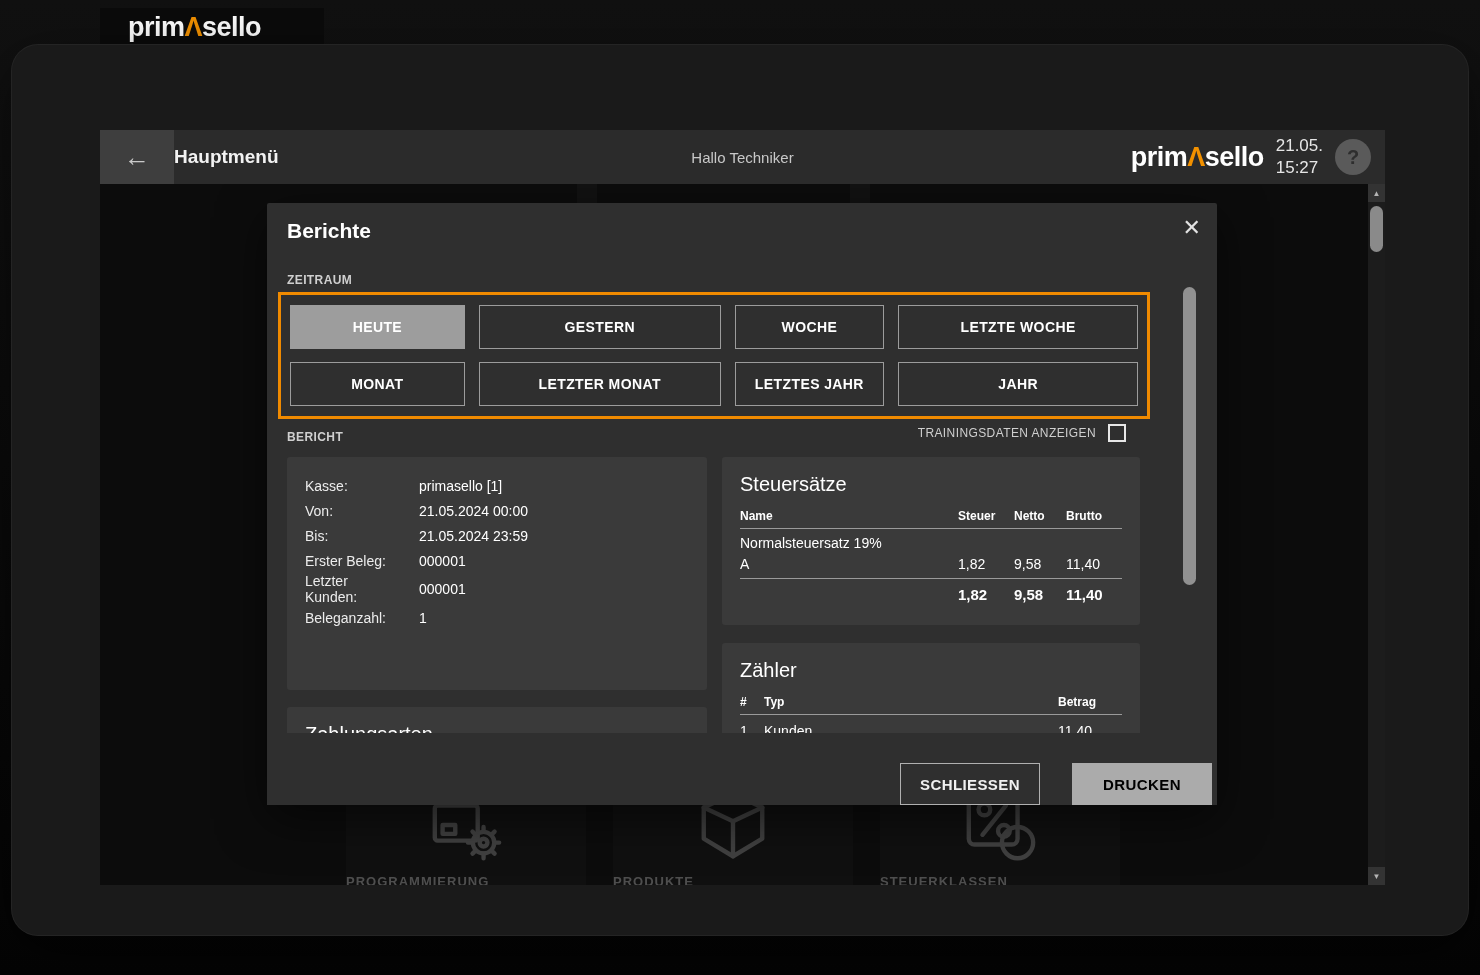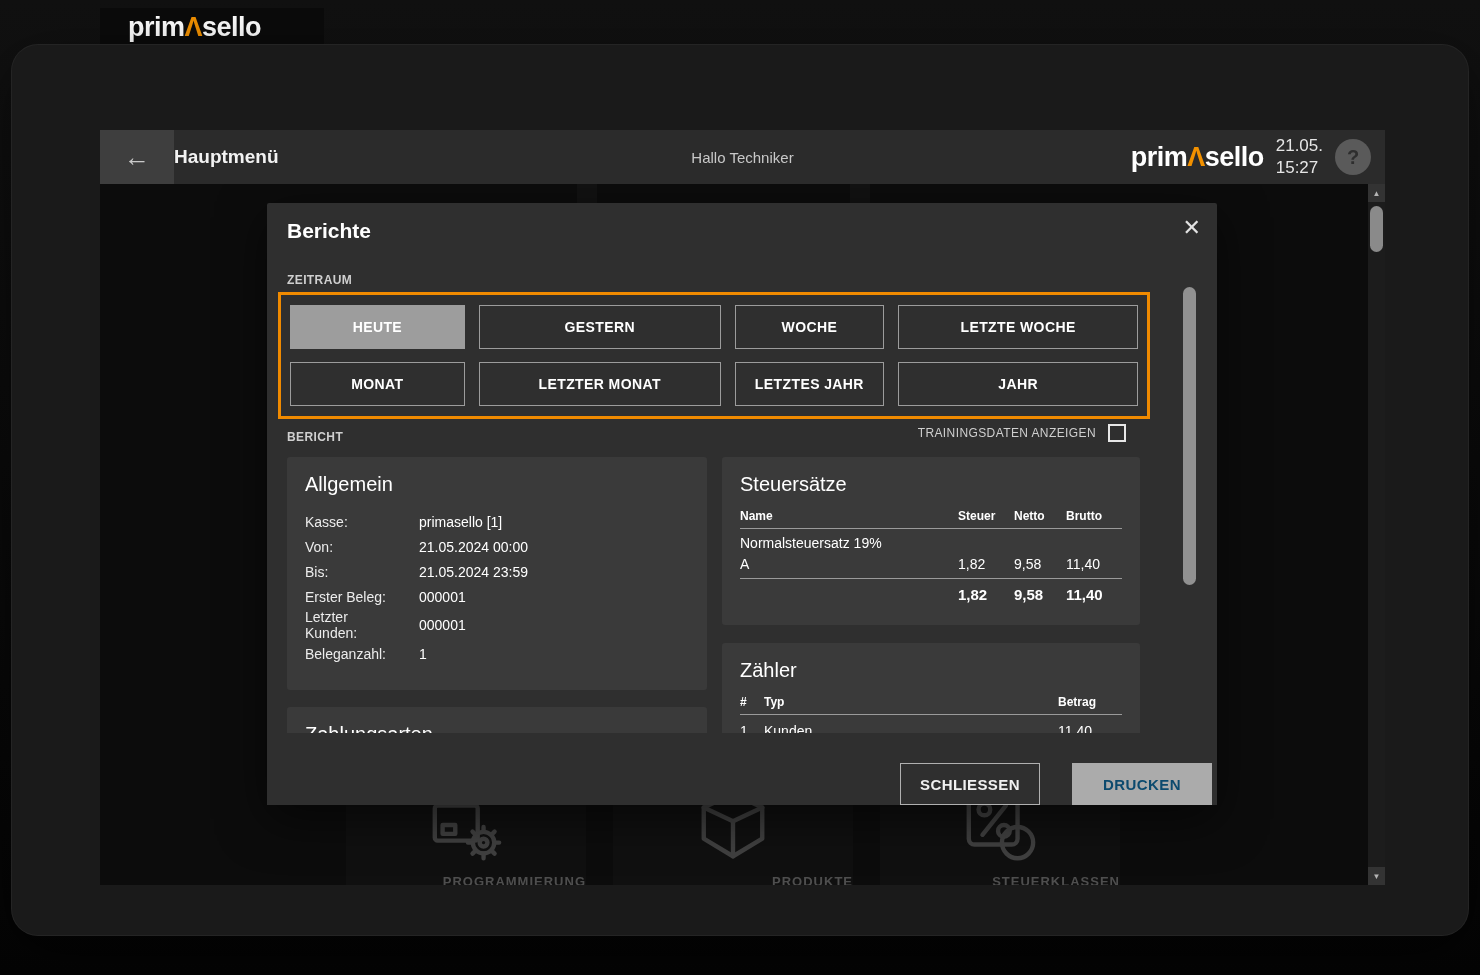"Allgemein" div.panel-title { html: <div>Allgemein</div> -> none }
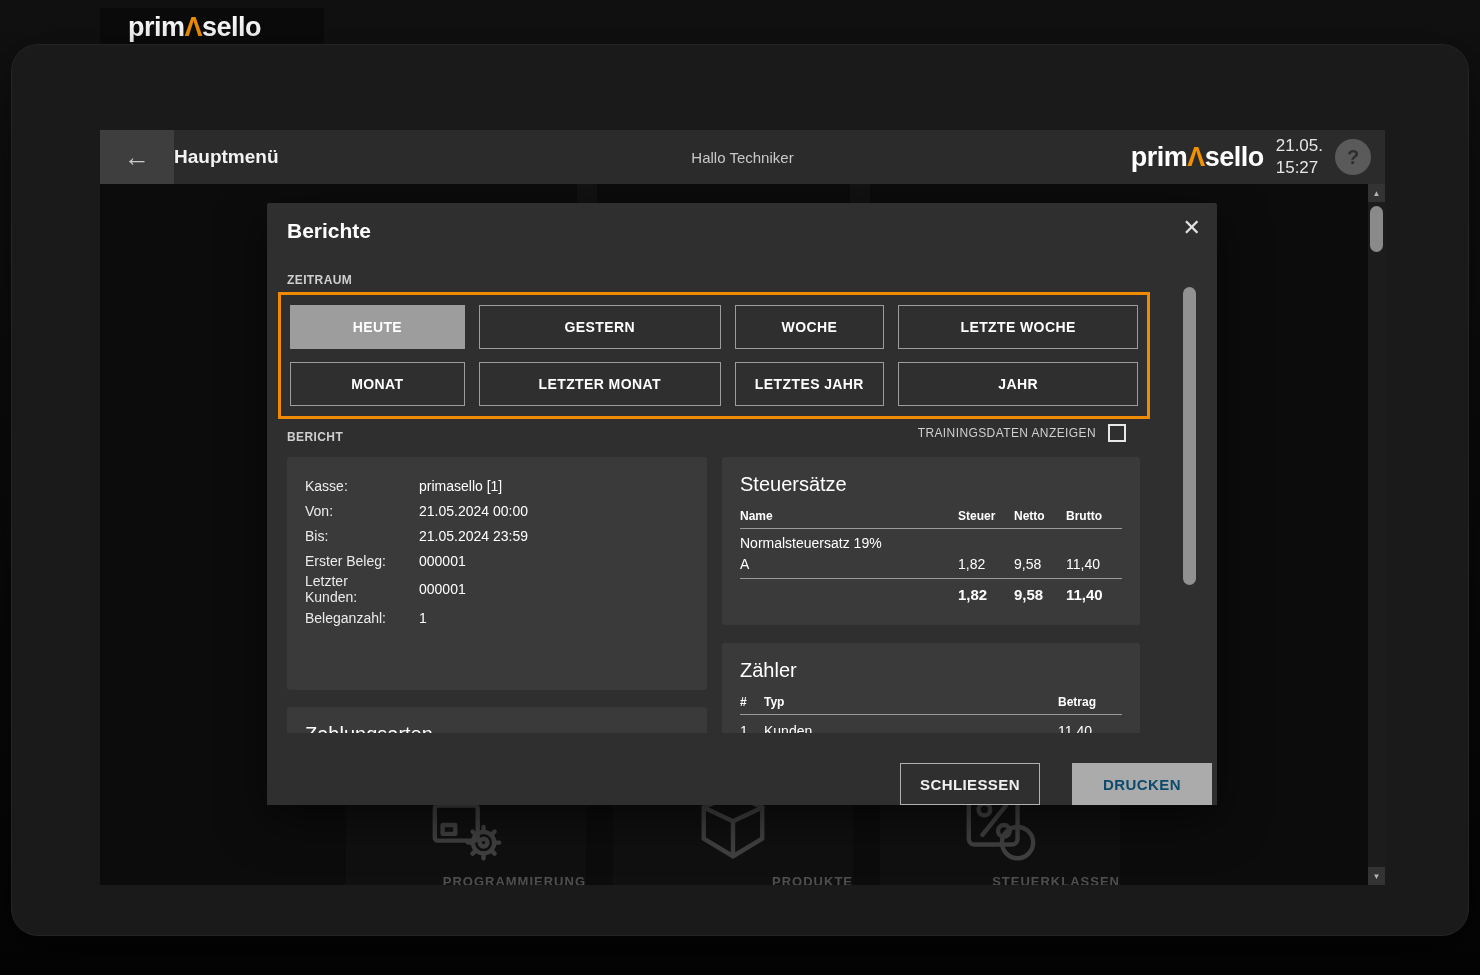"DRUCKEN" .btn-filled { color: #0c4a6e -> #000000 }
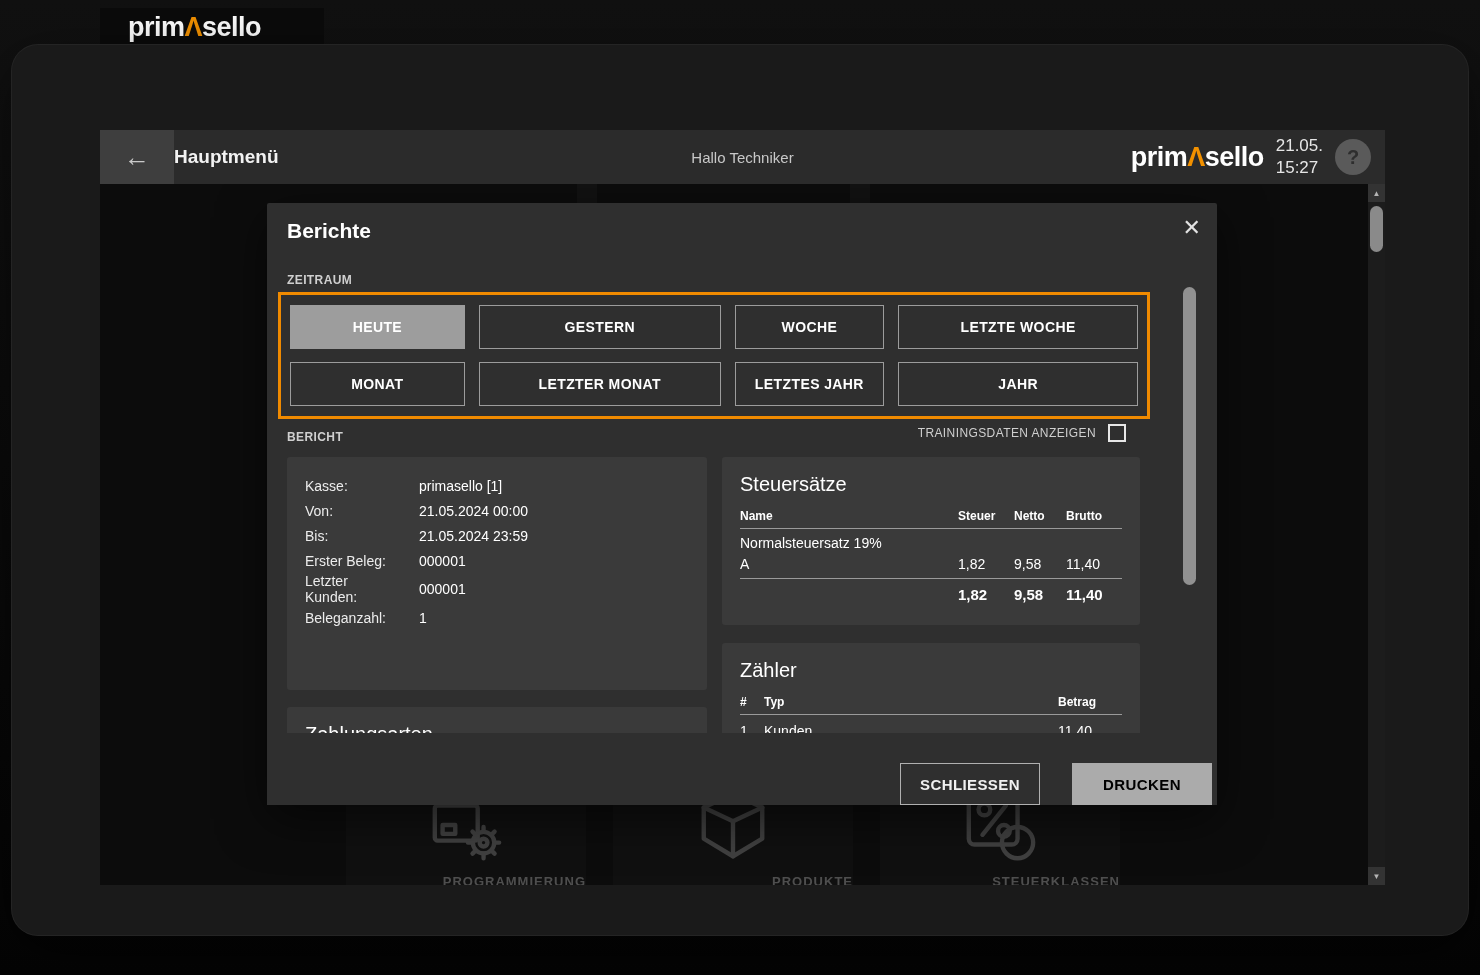"PROGRAMMIERUNG" .tile-label { text-align: right -> left }
